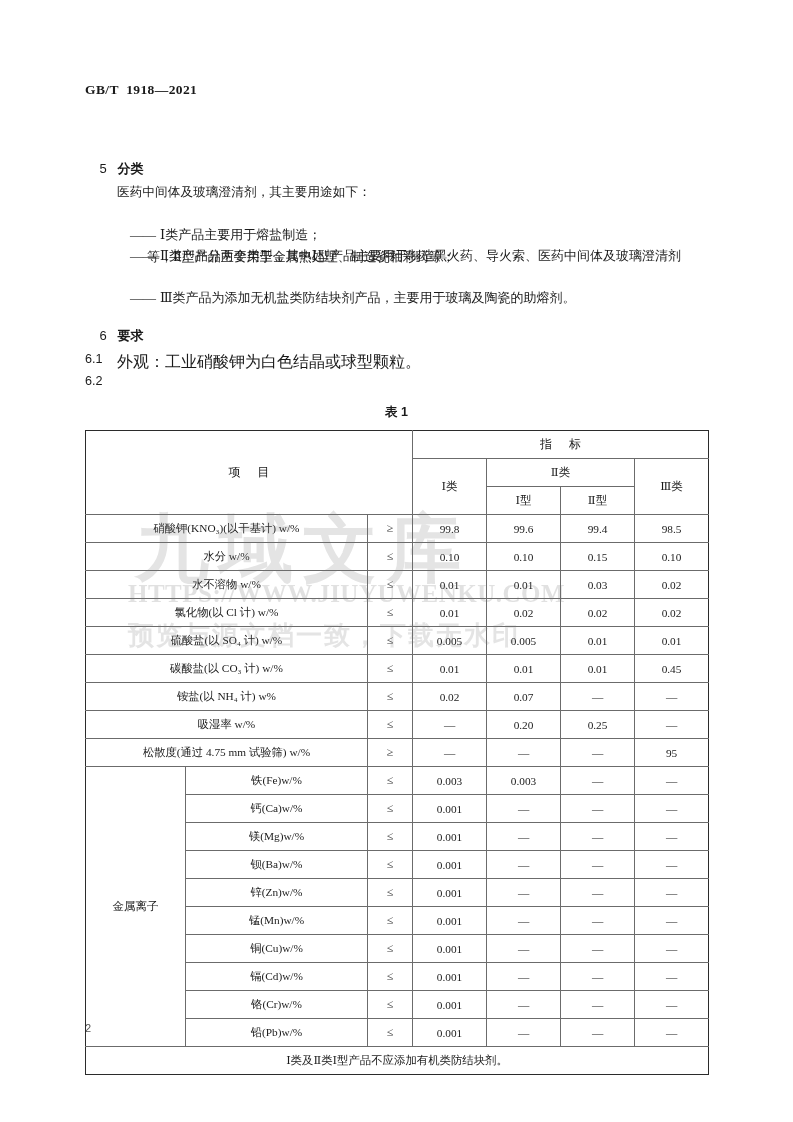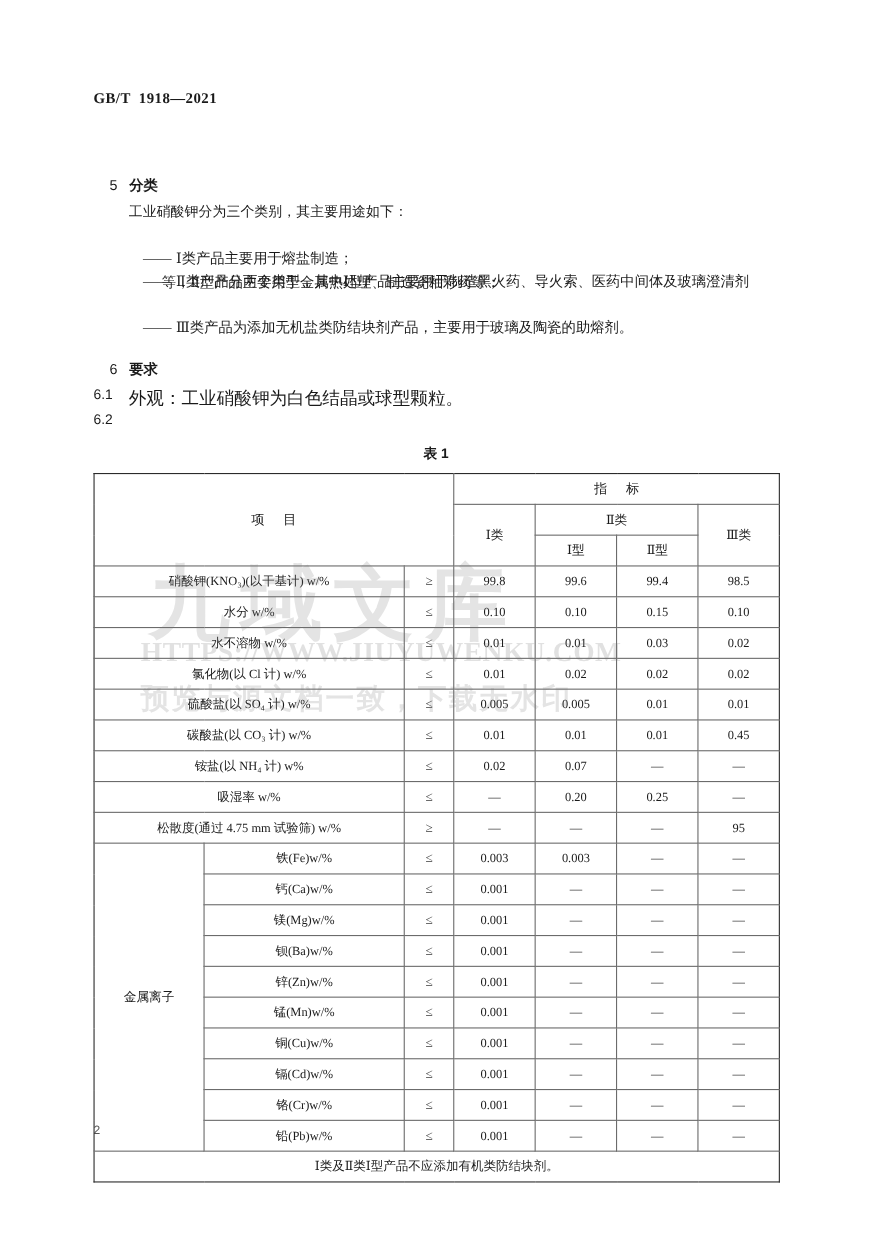"工业硝酸钾分为三个类别，其主要用途如下：" div.body-line { text: 工业硝酸钾分为三个类别 -> 医药中间体及玻璃澄清剂 }
